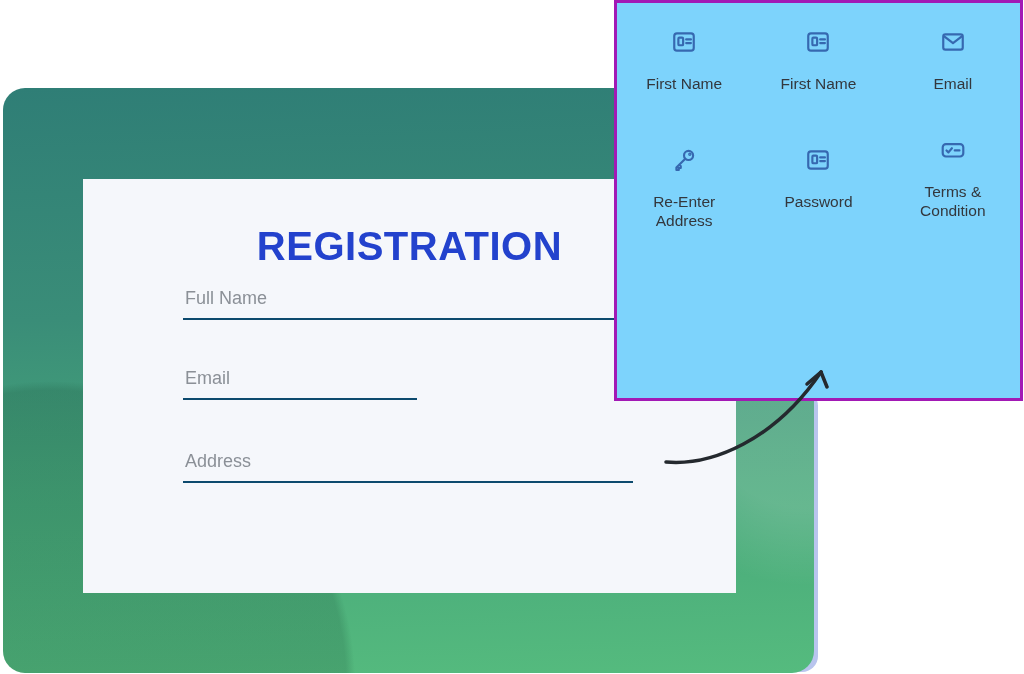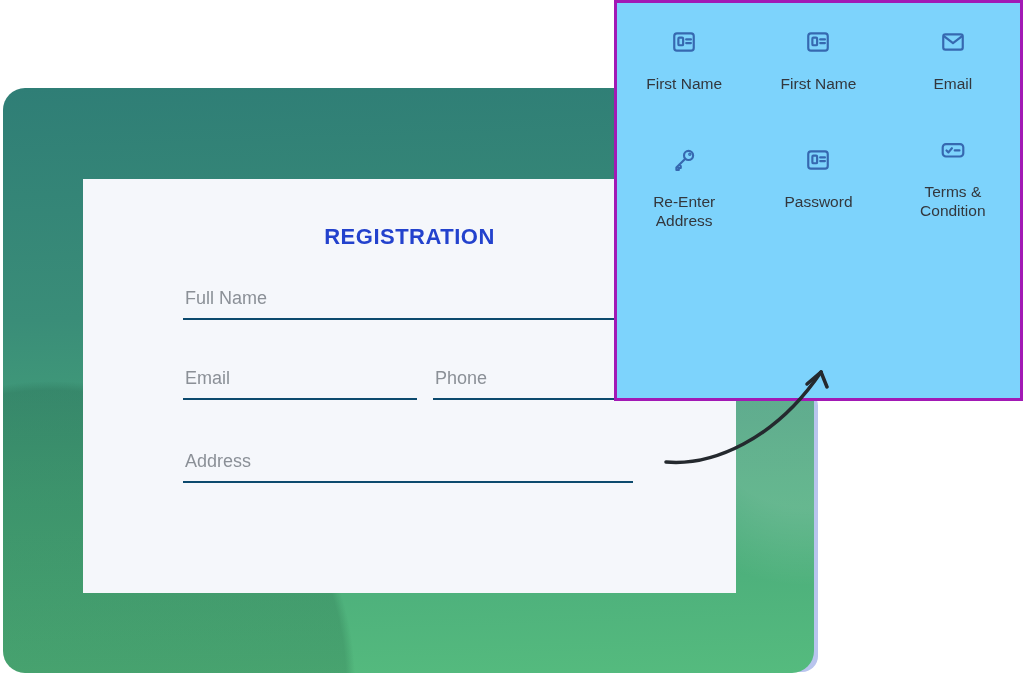"REGISTRATION" .form-title { font-size: 22px -> 40px }
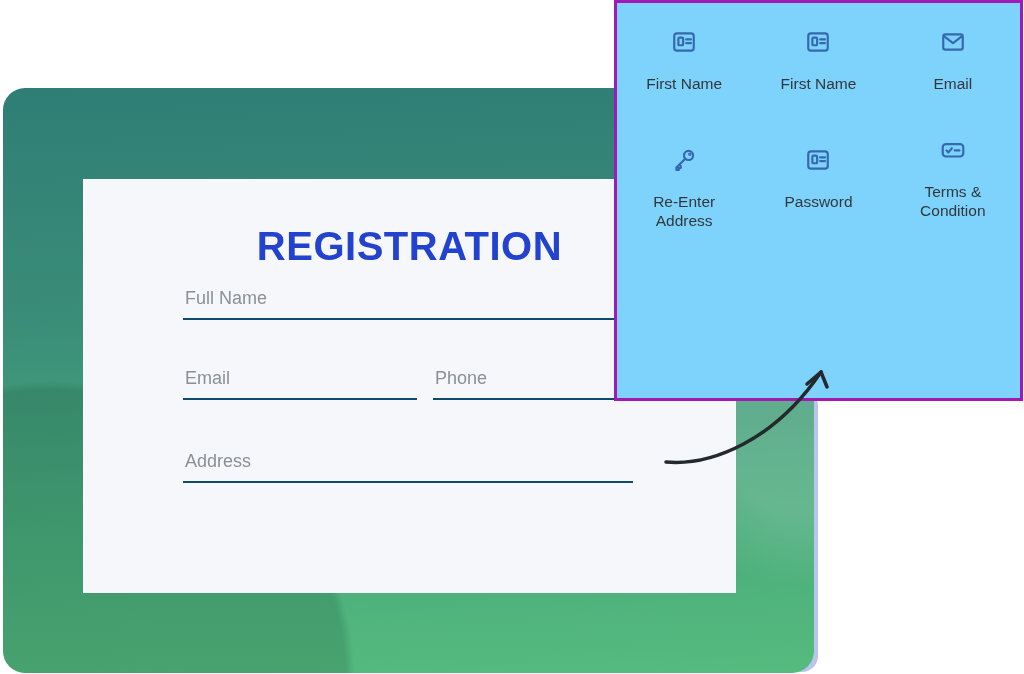"Phone" div.field { html: <div> <input> </div> -> none }
